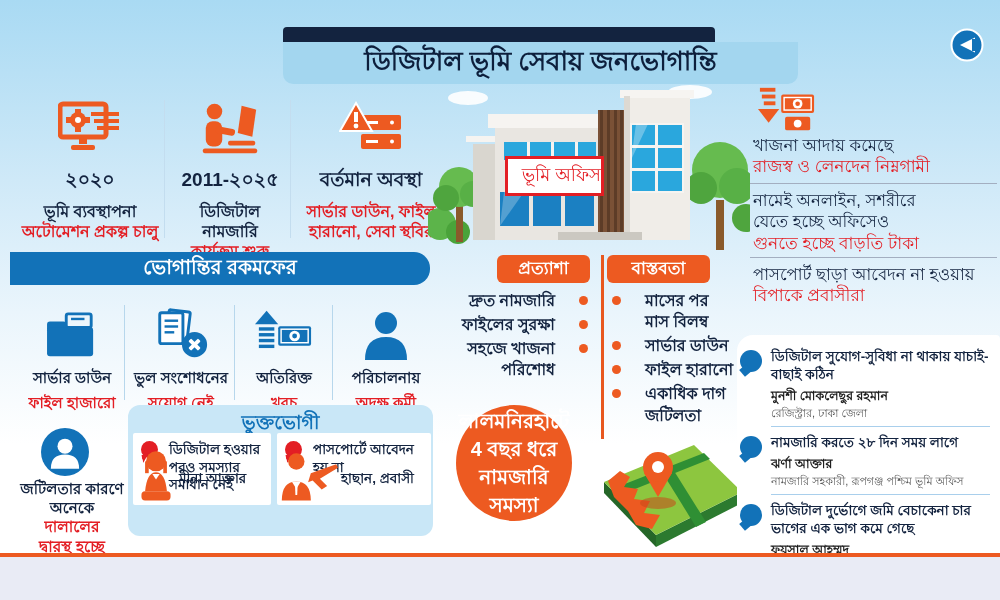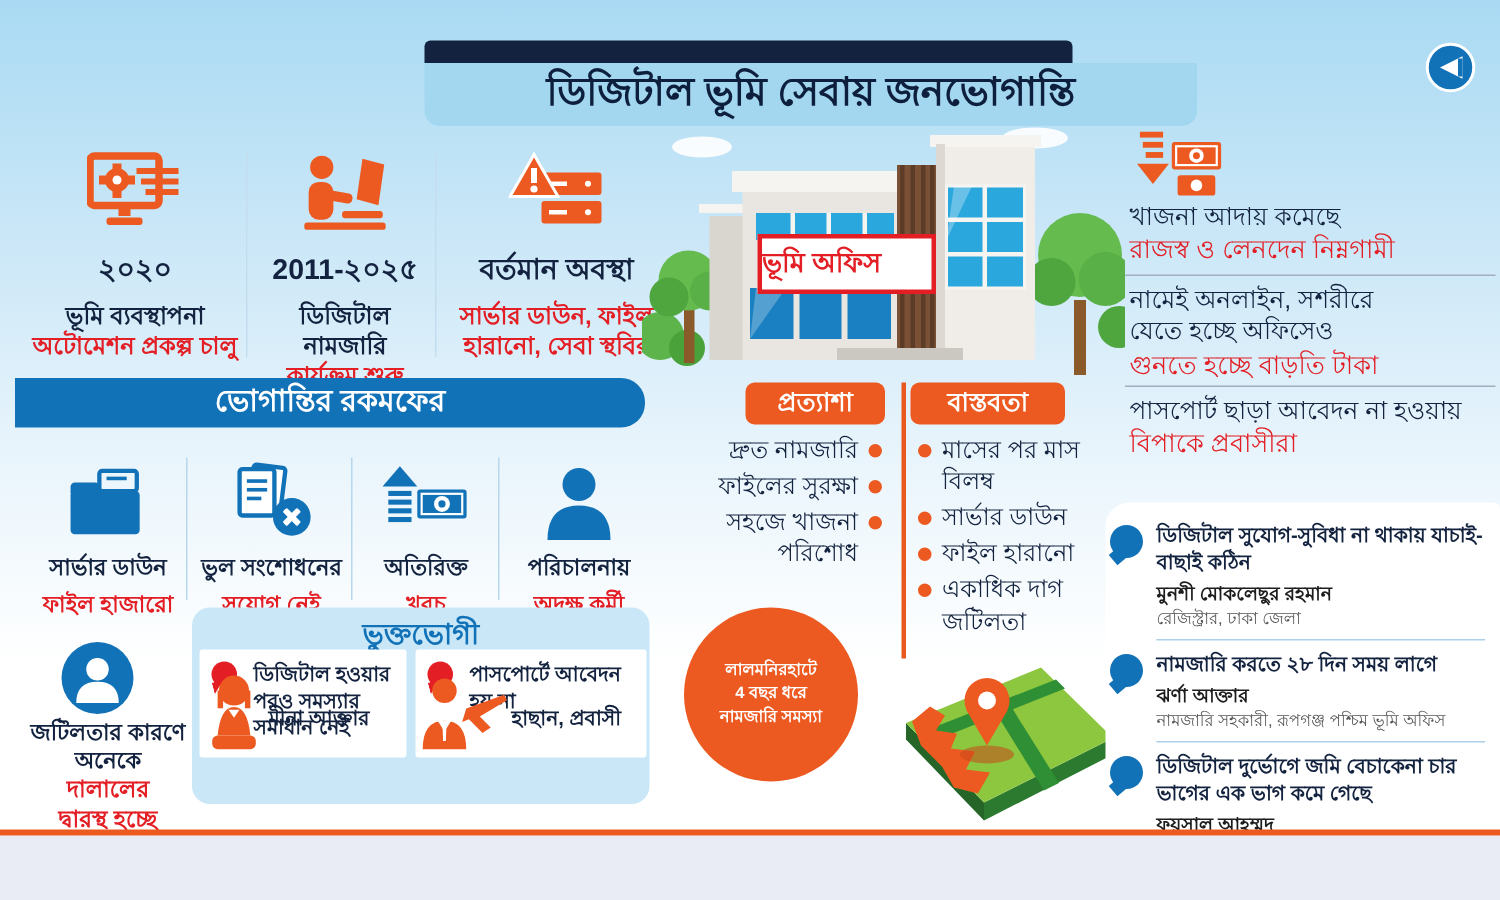"ভূমি অফিস" .sign { font-weight: bold -> normal; justify-content: flex-start -> flex-end; width: 119px -> 99px }
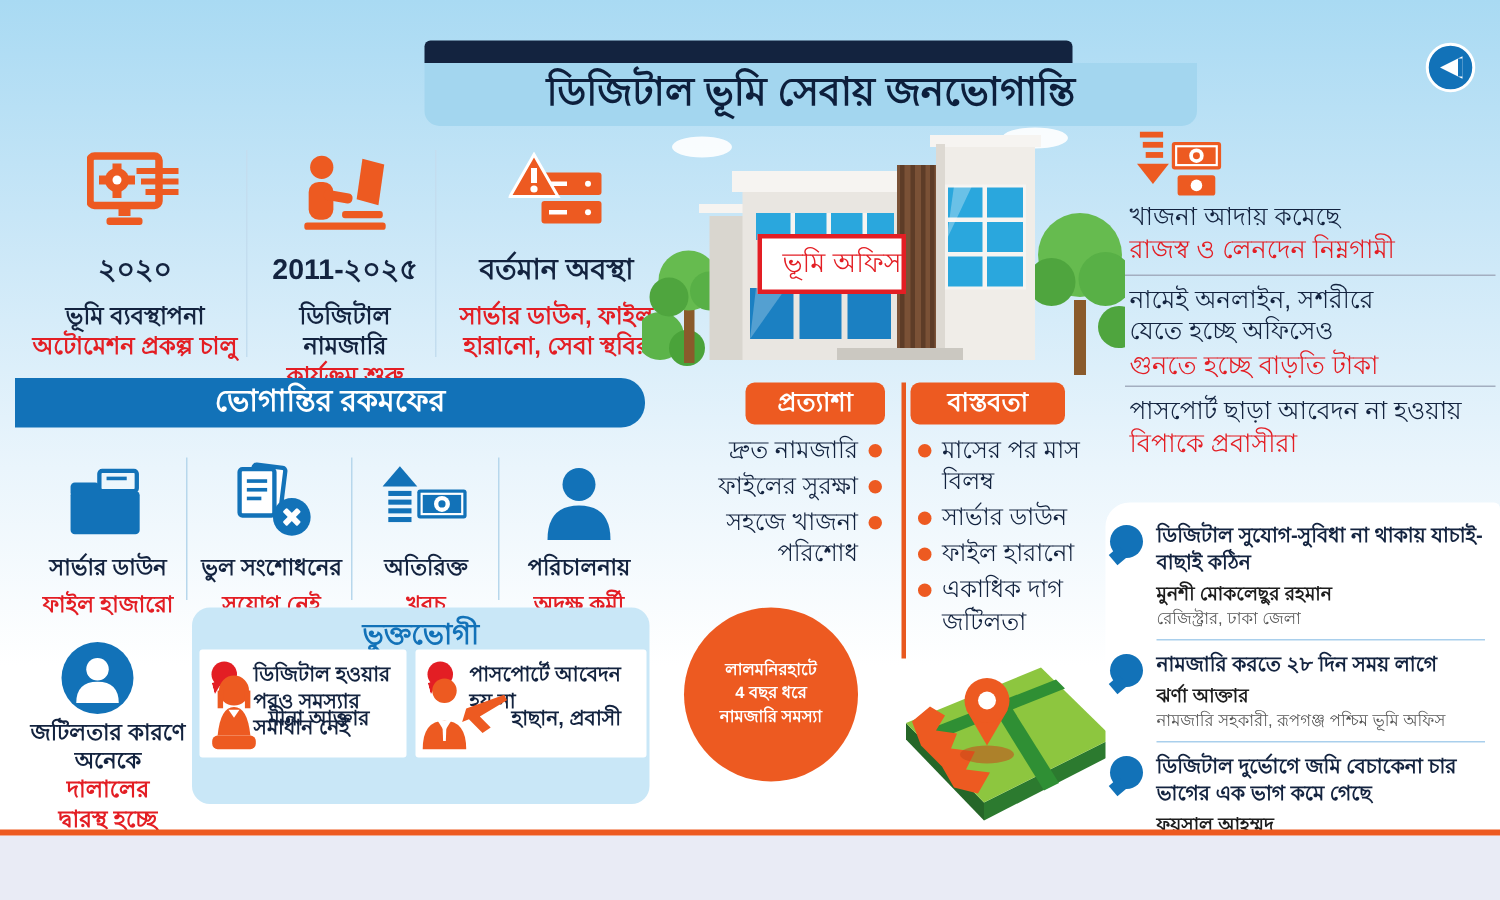"দ্রুত নামজারি" .li { font-weight: normal -> bold; gap: 7px -> 24px }
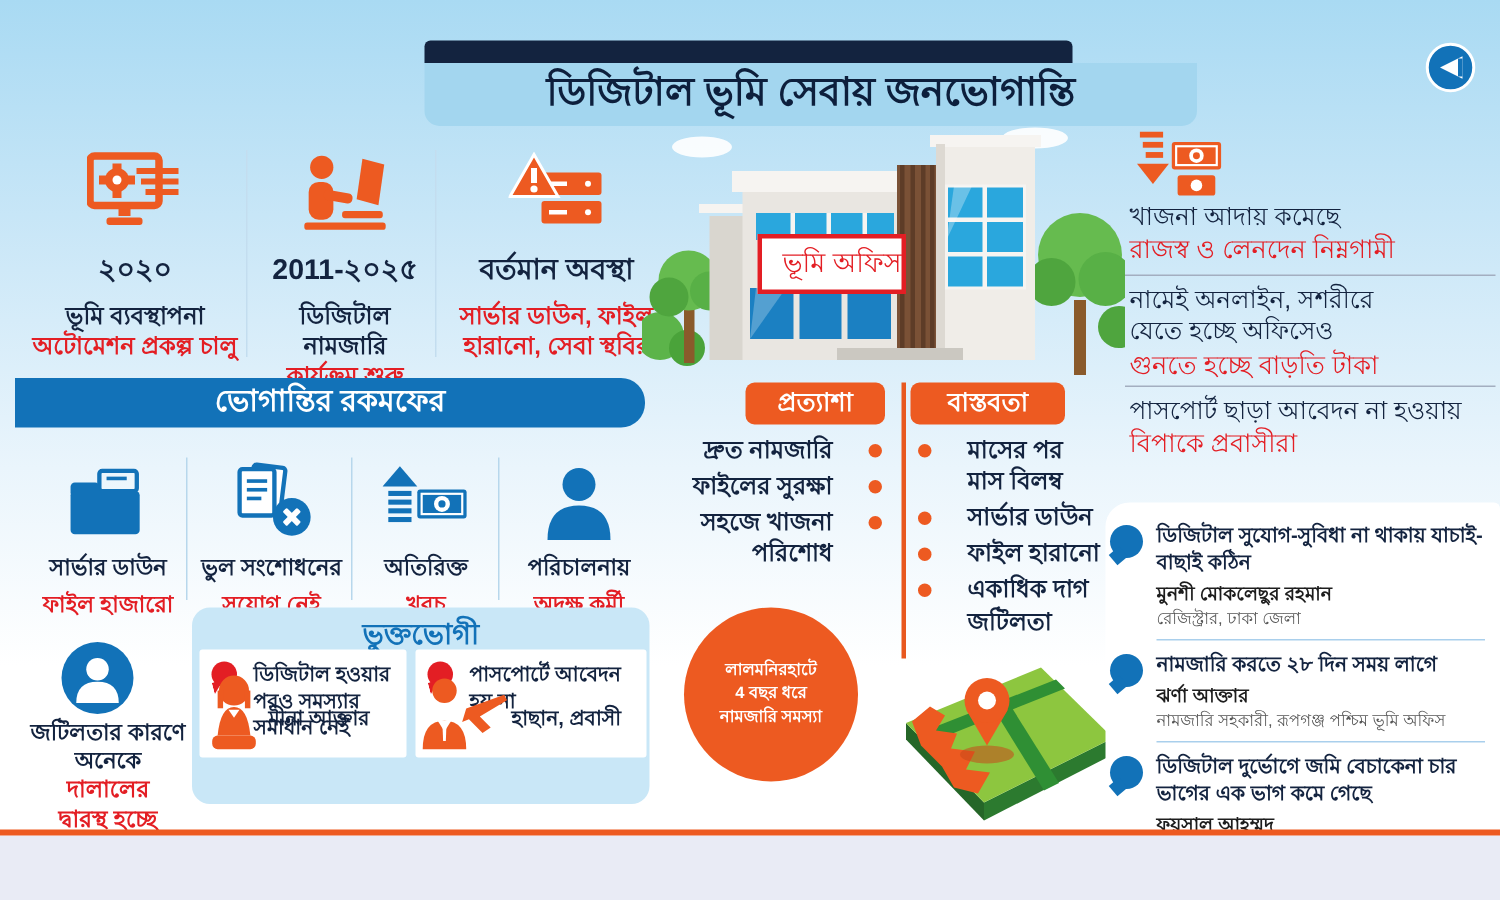"লালমনিরহাটে" .hl-circle { font-size: 11px -> 20px }
